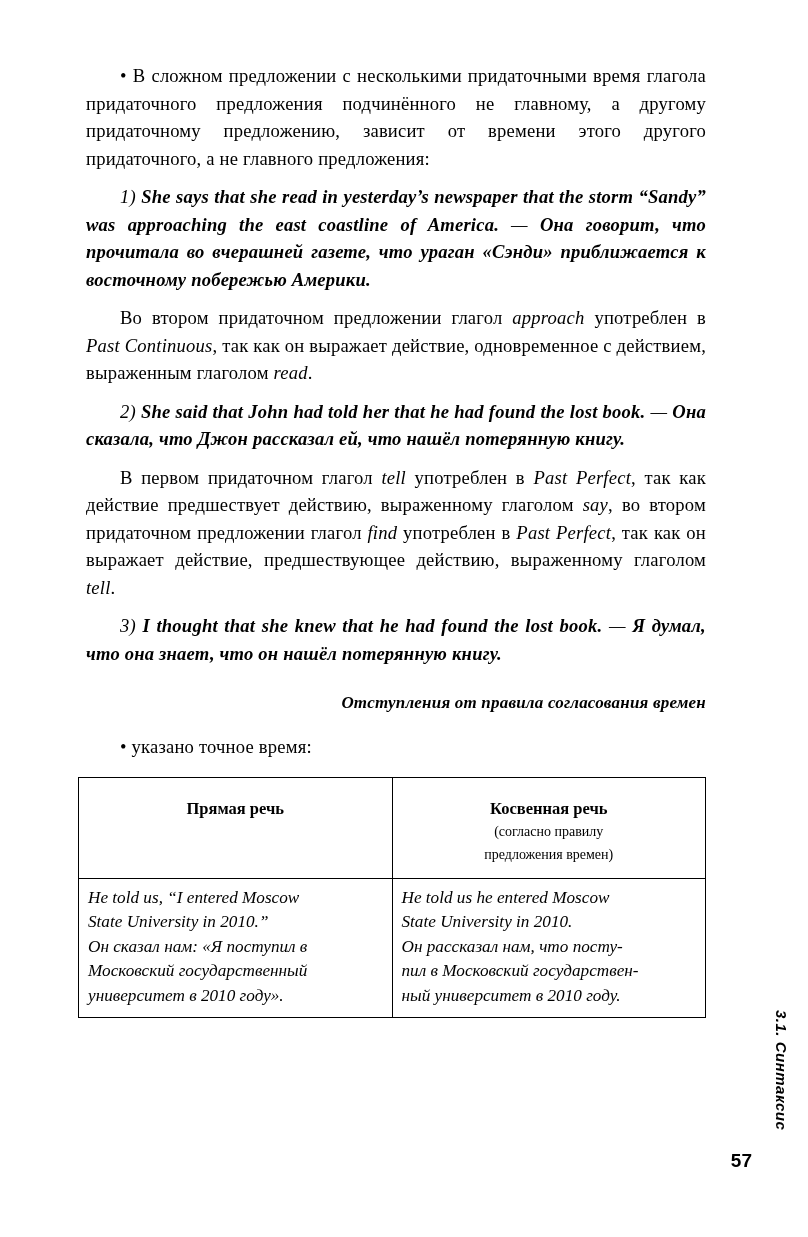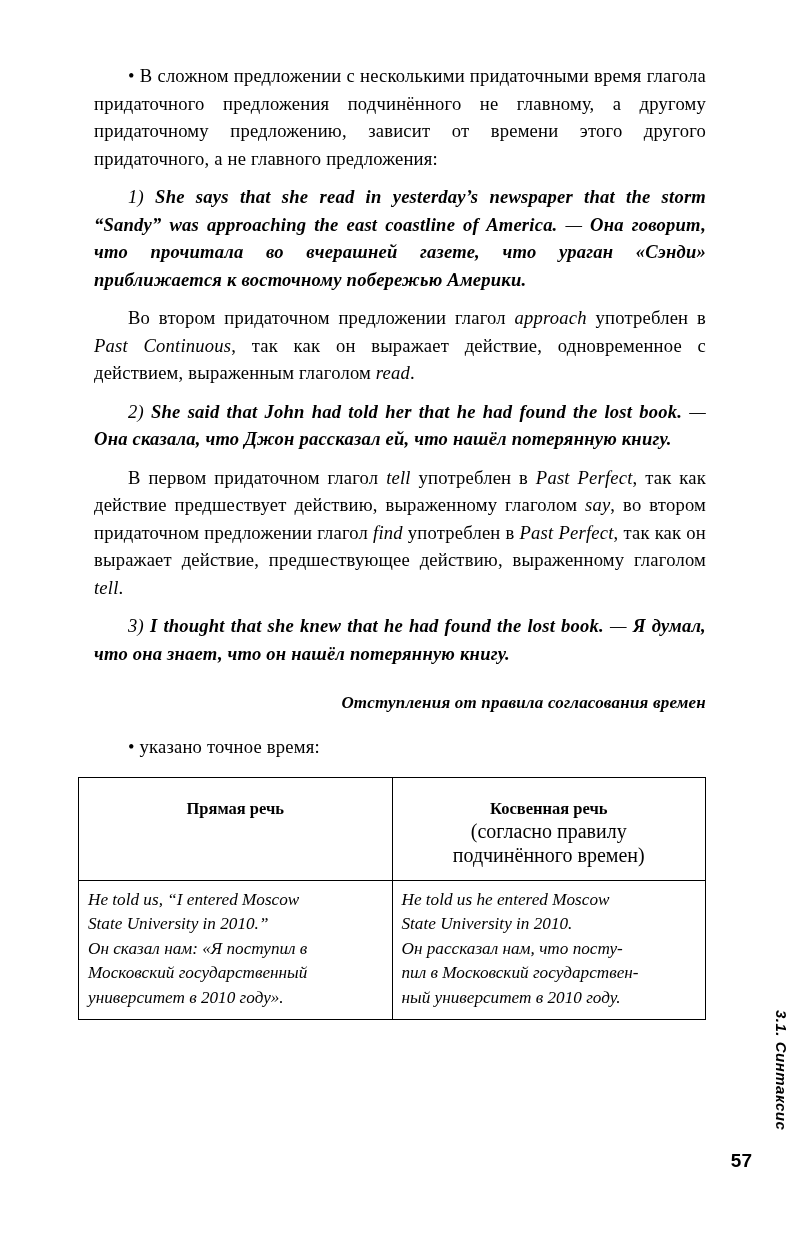"• В сложном предложении с" p { margin: 0 0 0 16px -> 0 0 0 8px }
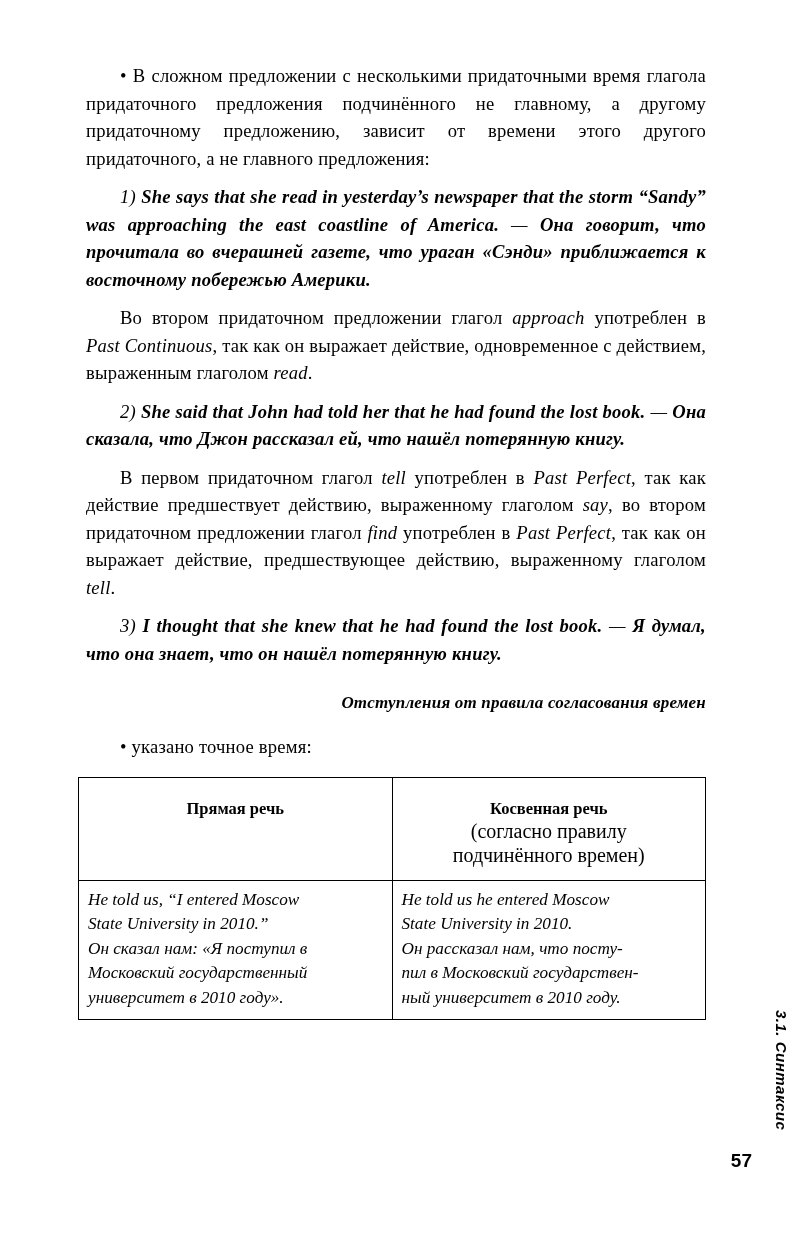"(согласно правилу" th .sub { font-size: 20px -> 14px }
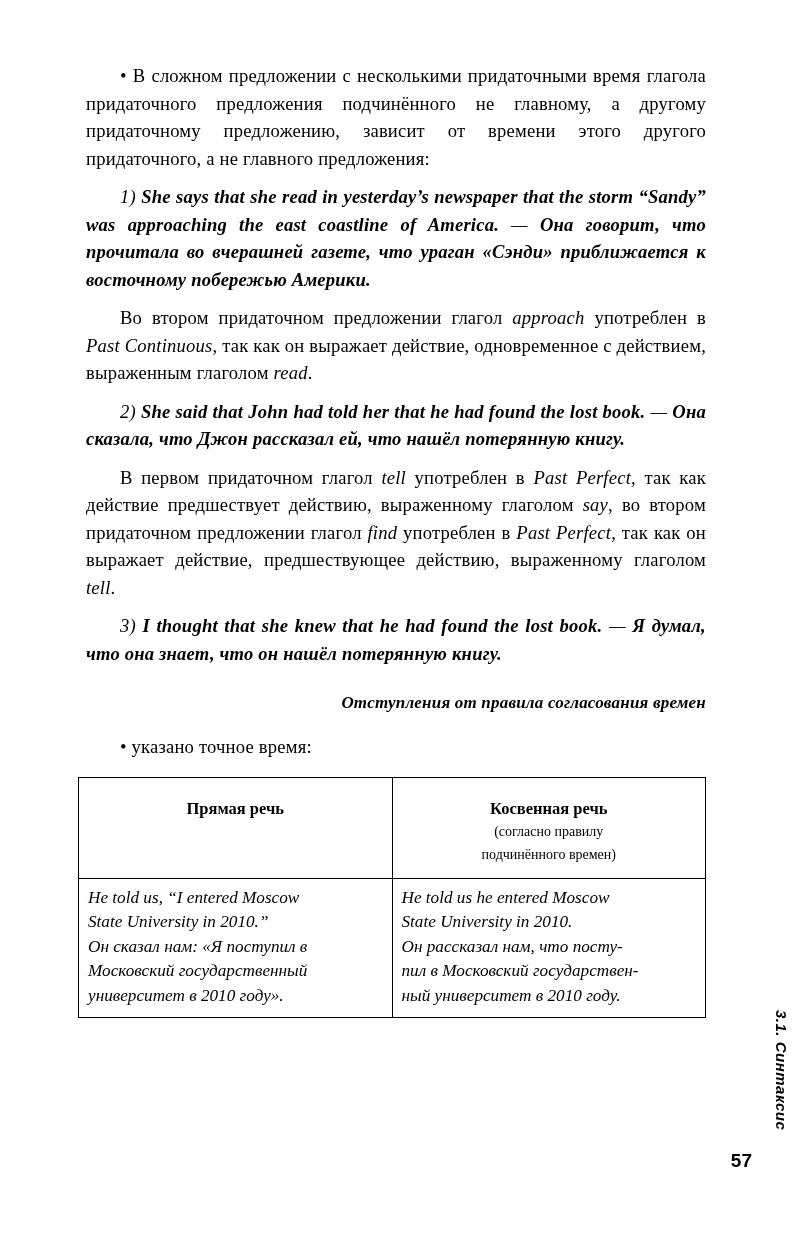"подчинённого времен)" span.sub { text: подчинённого -> предложения }
